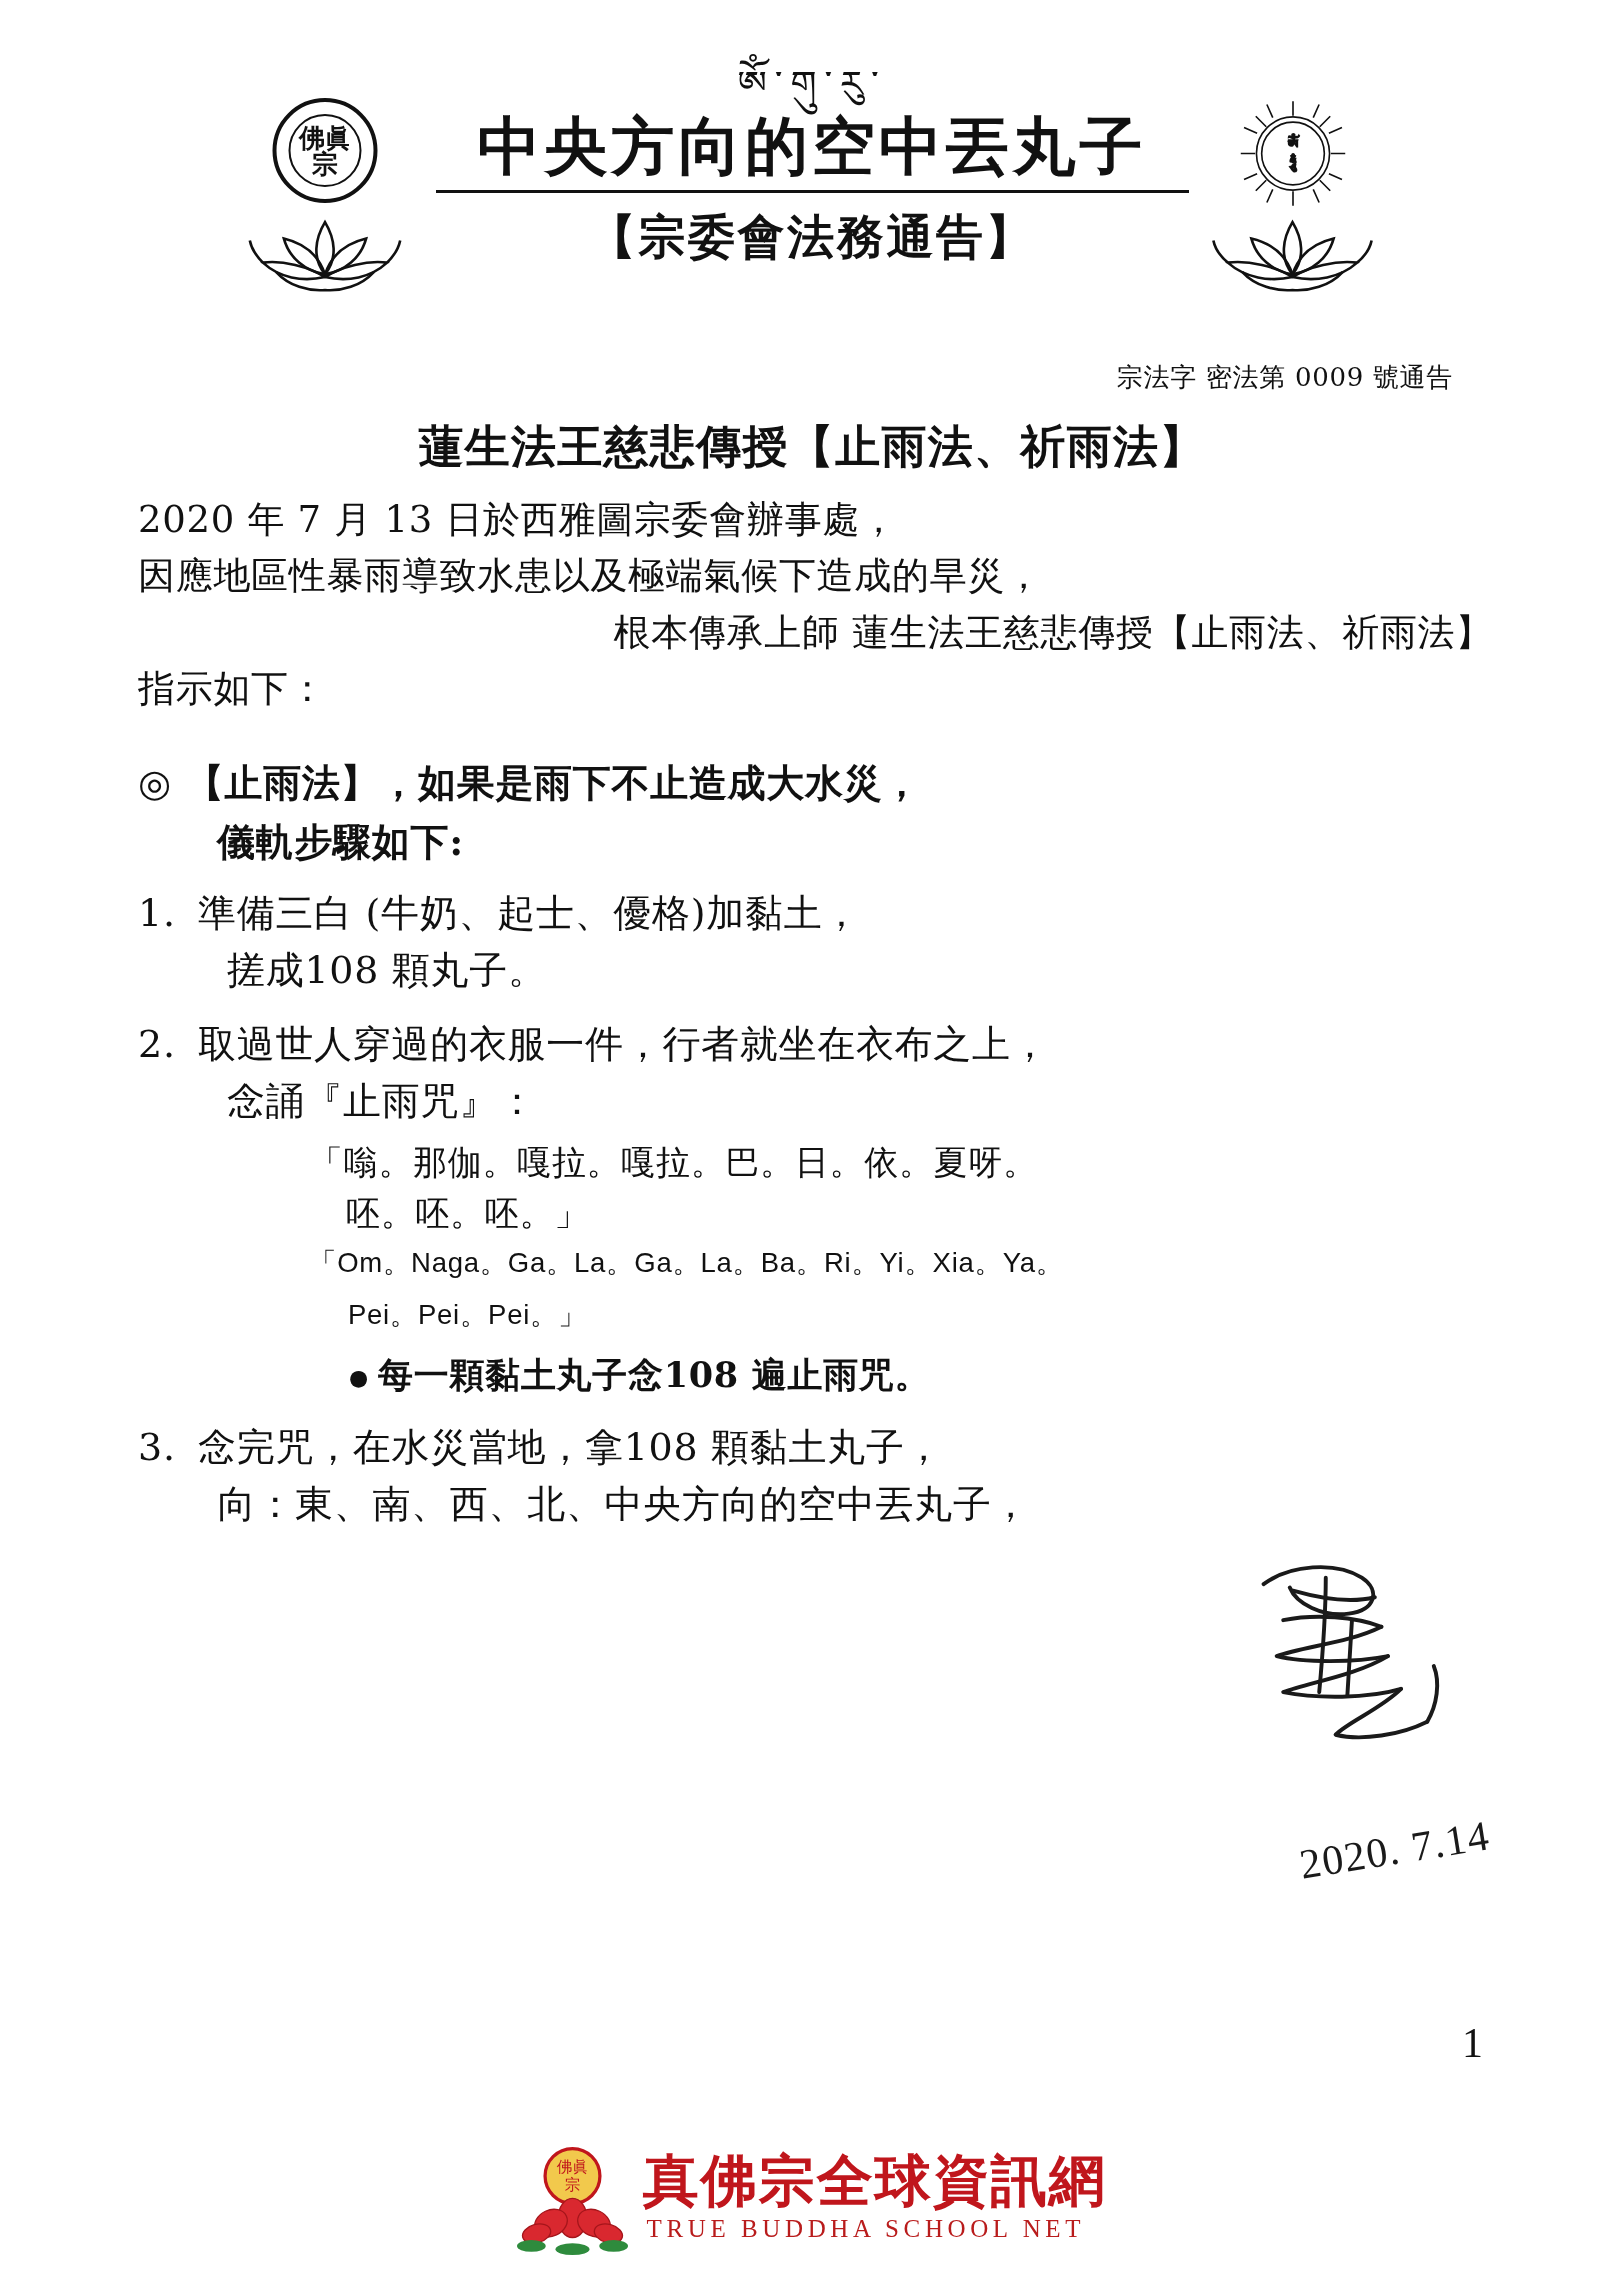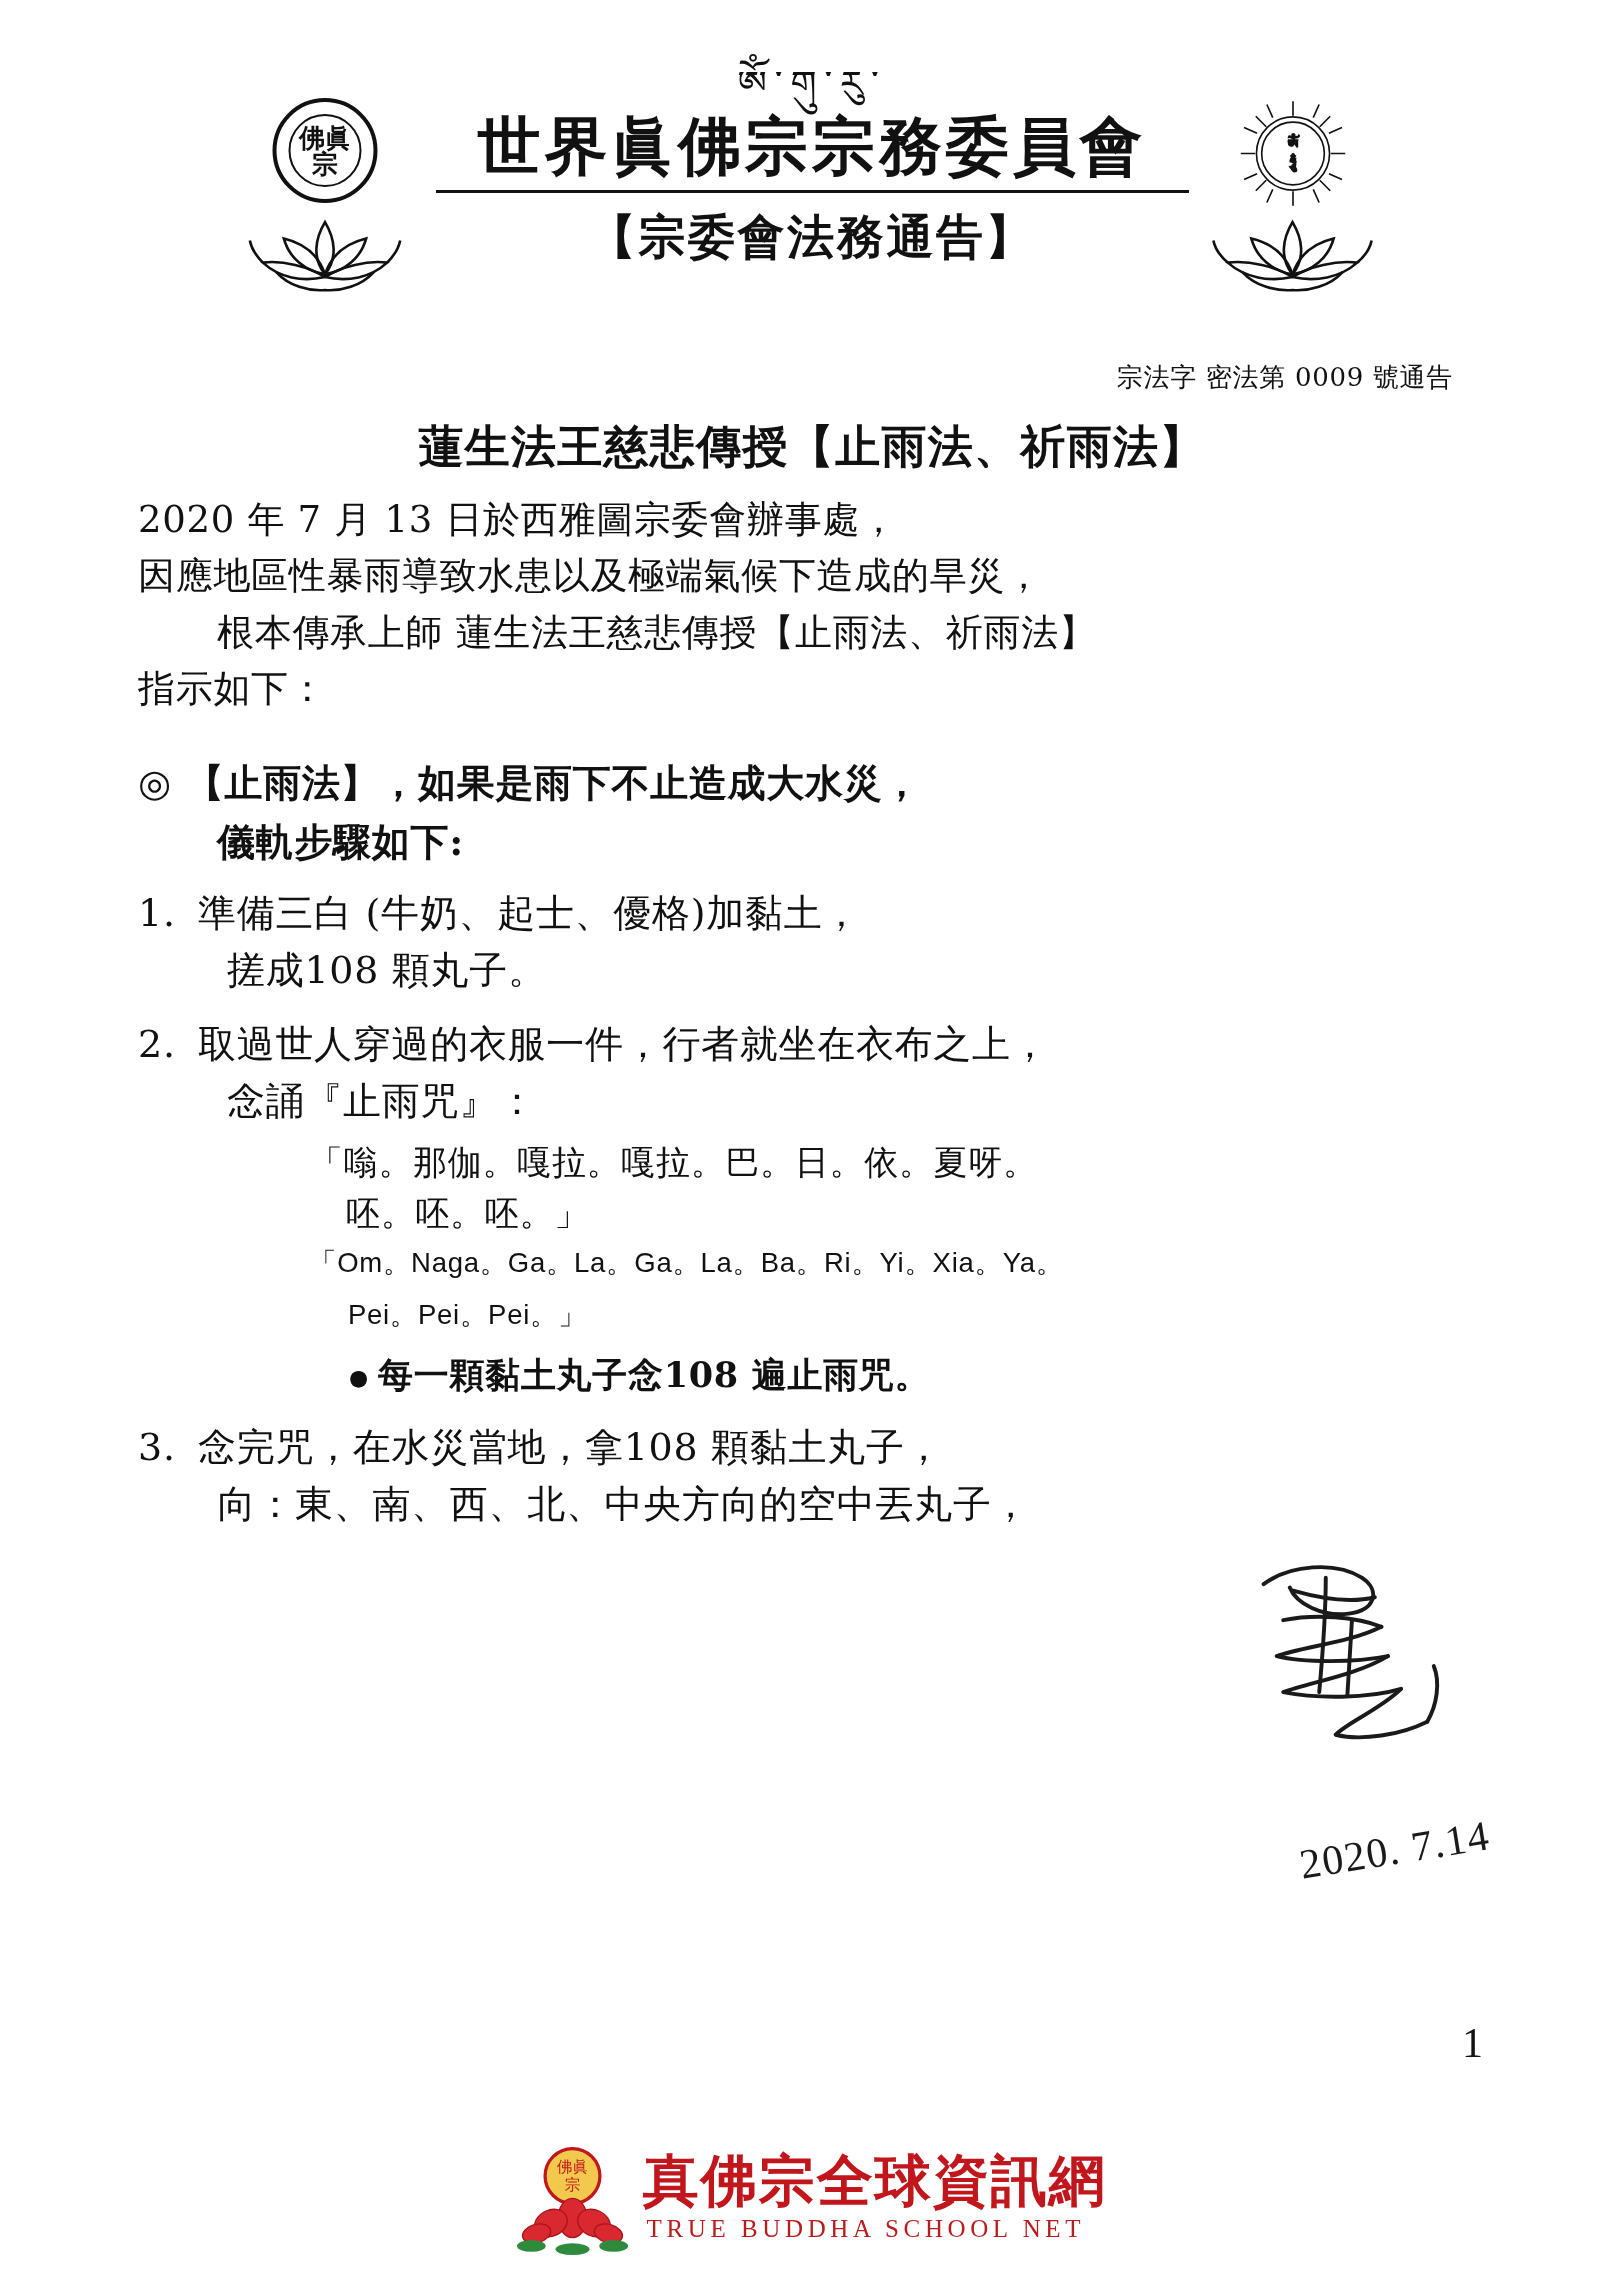"世界眞佛宗宗務委員會" div.org-title { text: 世界眞佛宗宗務委員會 -> 中央方向的空中丟丸子 }
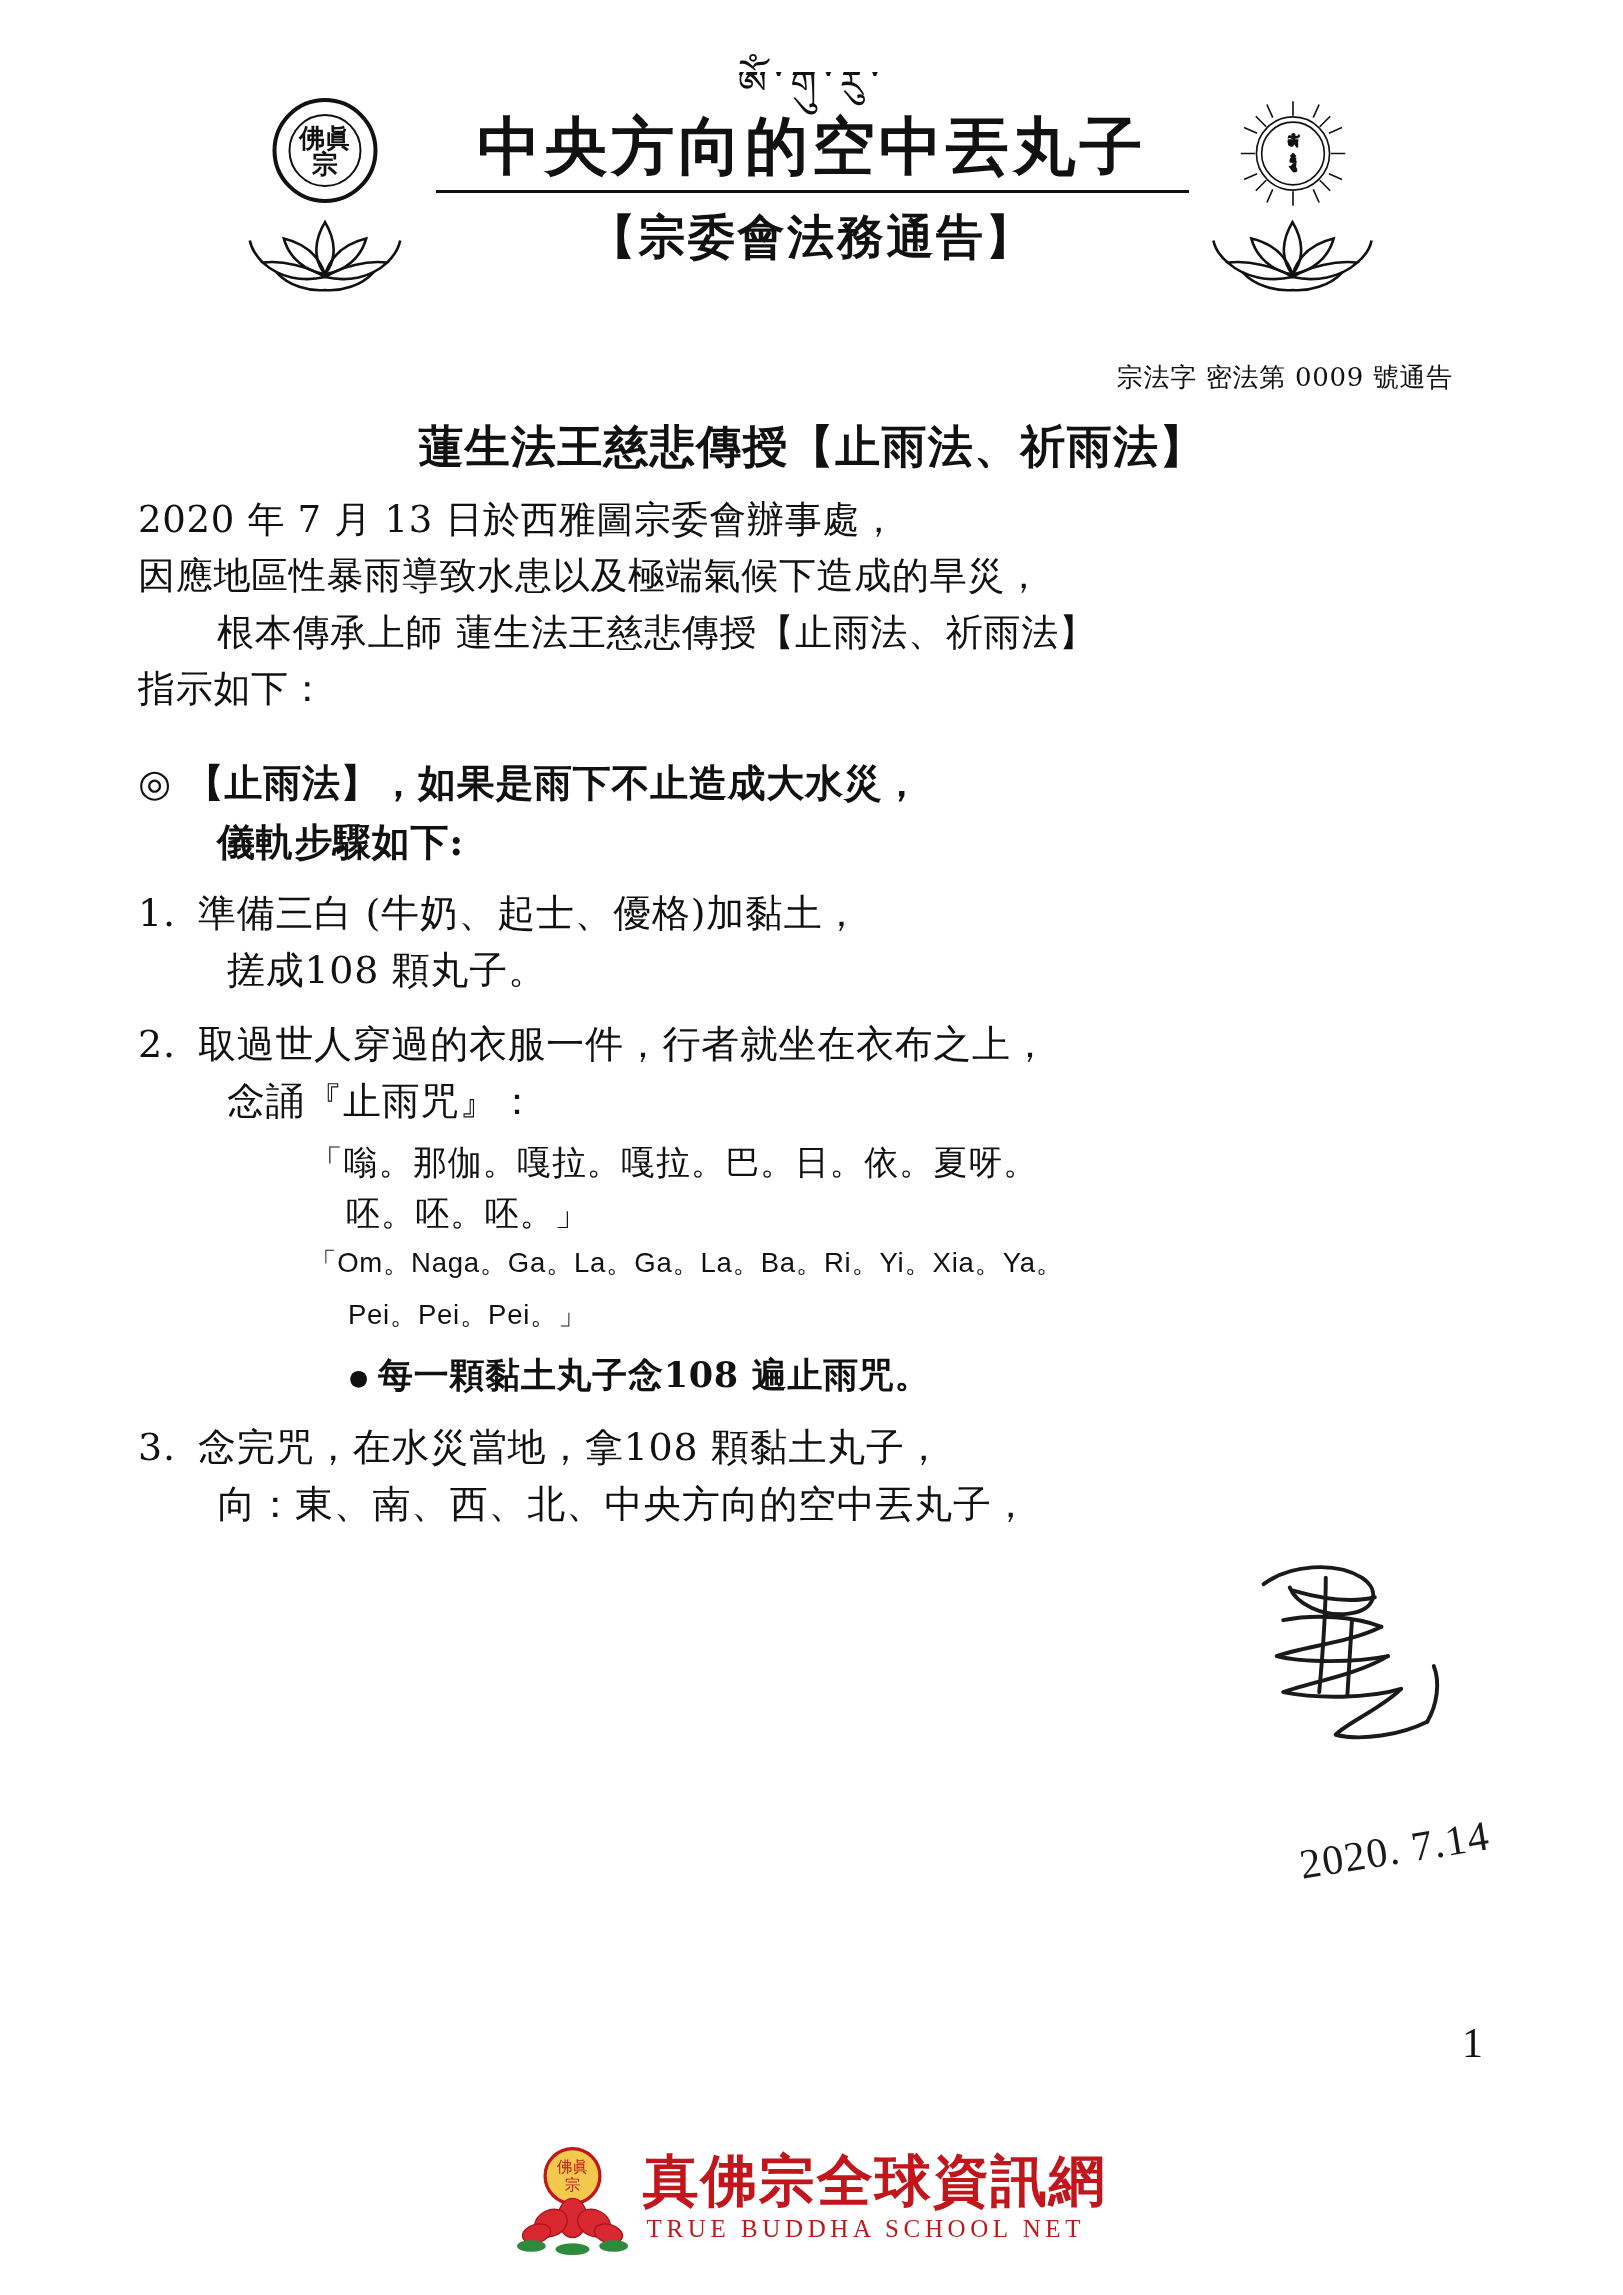"根本傳承上師 蓮生法王慈悲傳授【止雨法、祈雨法】" .indent-1 { text-align: none -> right }
